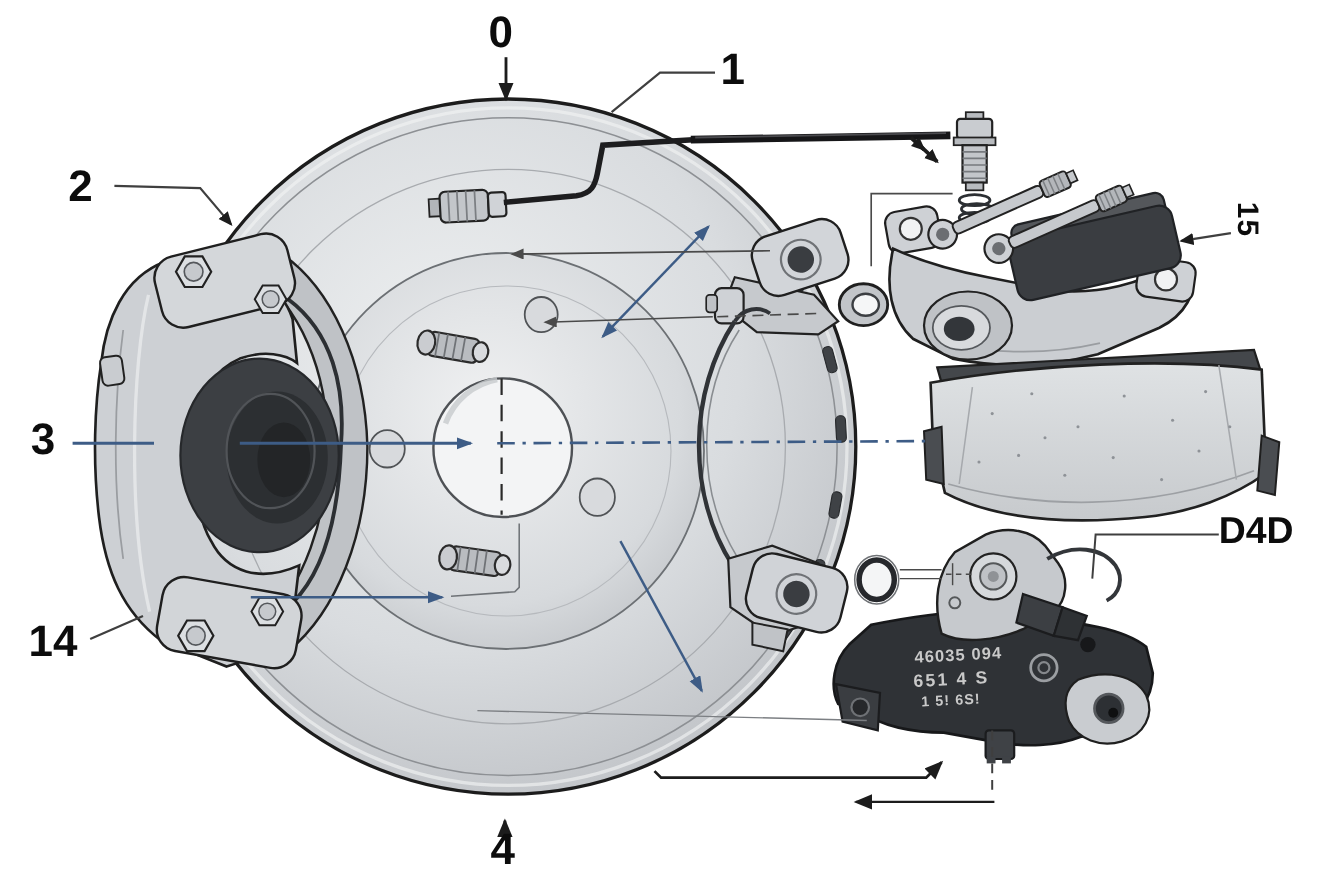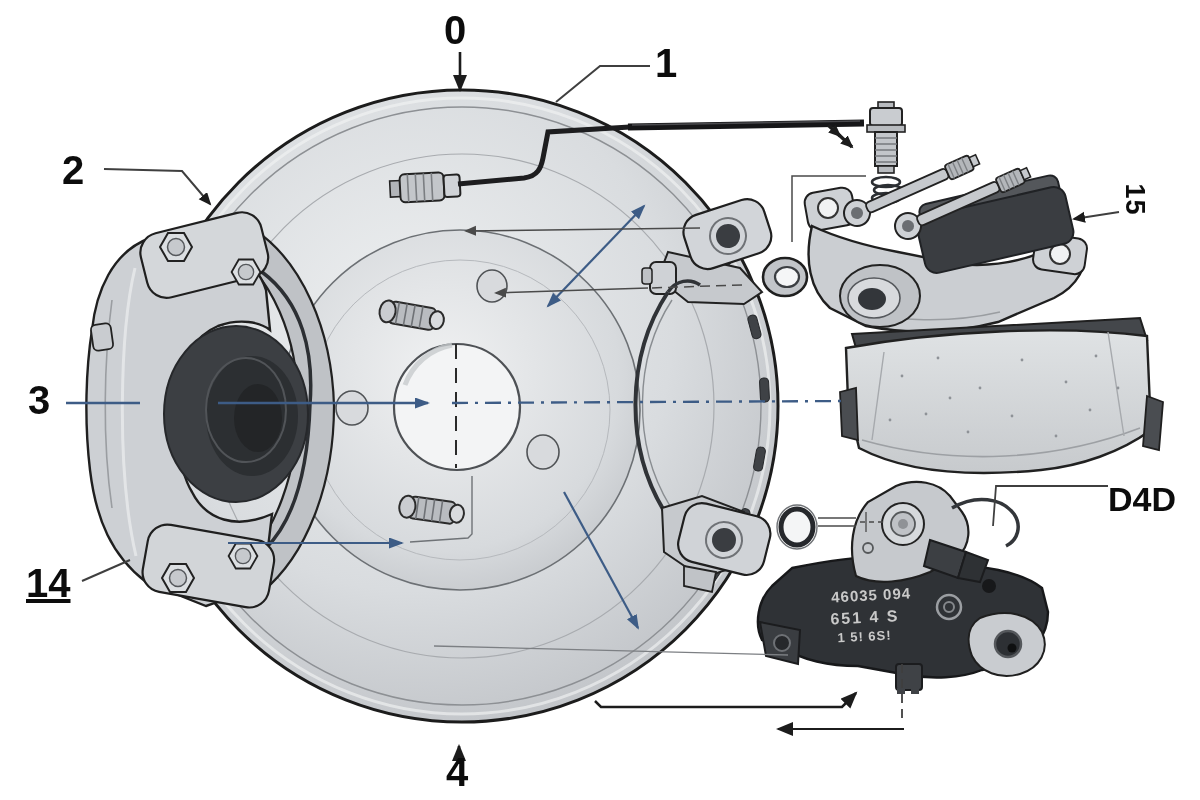"D4D" div.callout { top: 482px -> 466px }
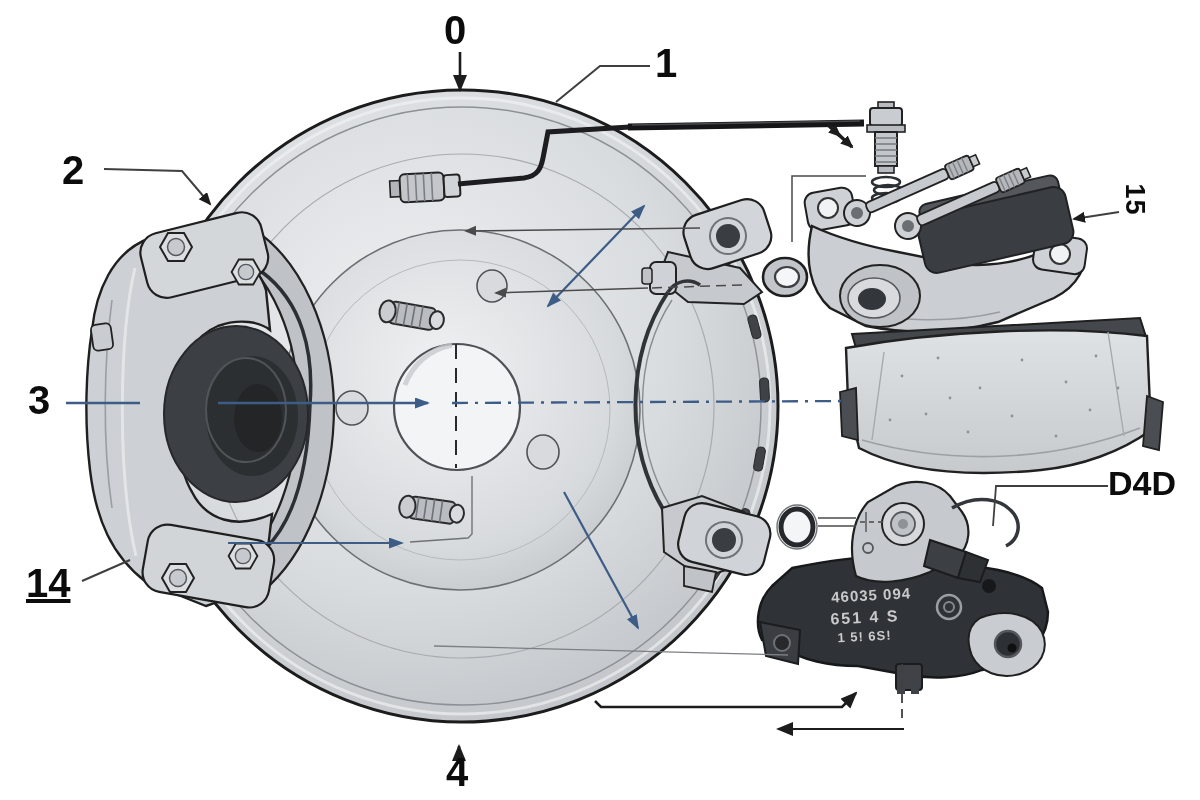"14" div.callout { text-decoration: underline -> none }
